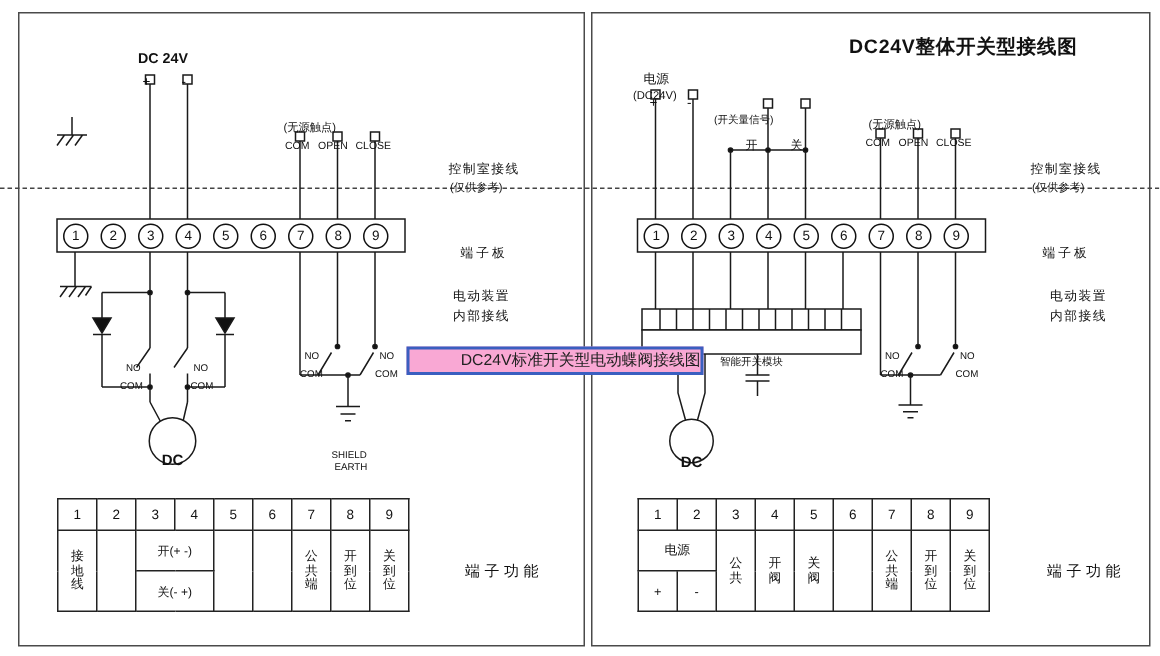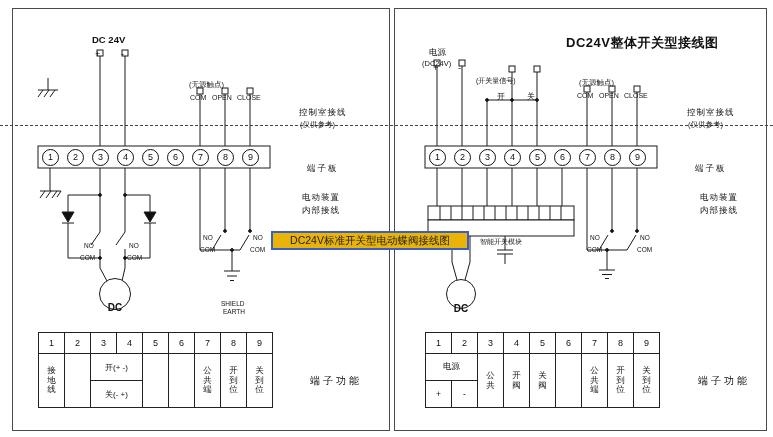"DC24V整体开关型接线图" div.lbl { top: 22px -> 10px }
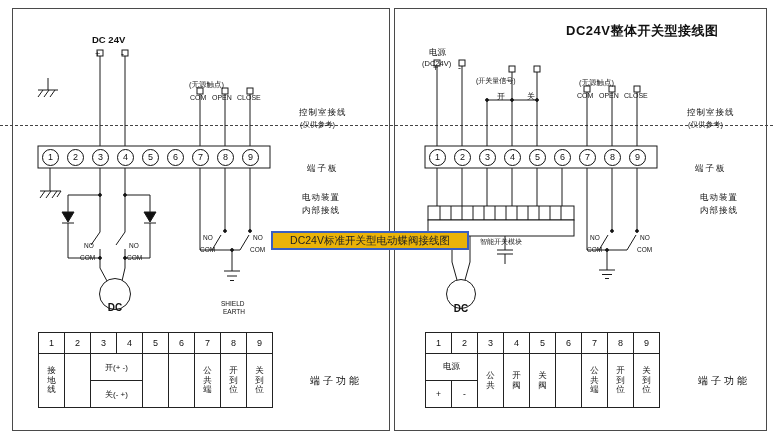"DC24V标准开关型电动蝶阀接线图" .callout { background: #eab308 -> #f9a8d4; text-align: center -> right }
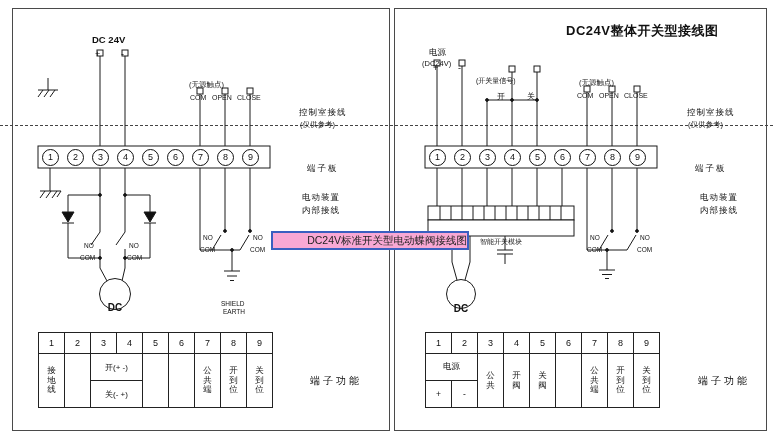"端子功能" .t10 { font-family: Liberation Mono, monospace -> none }
